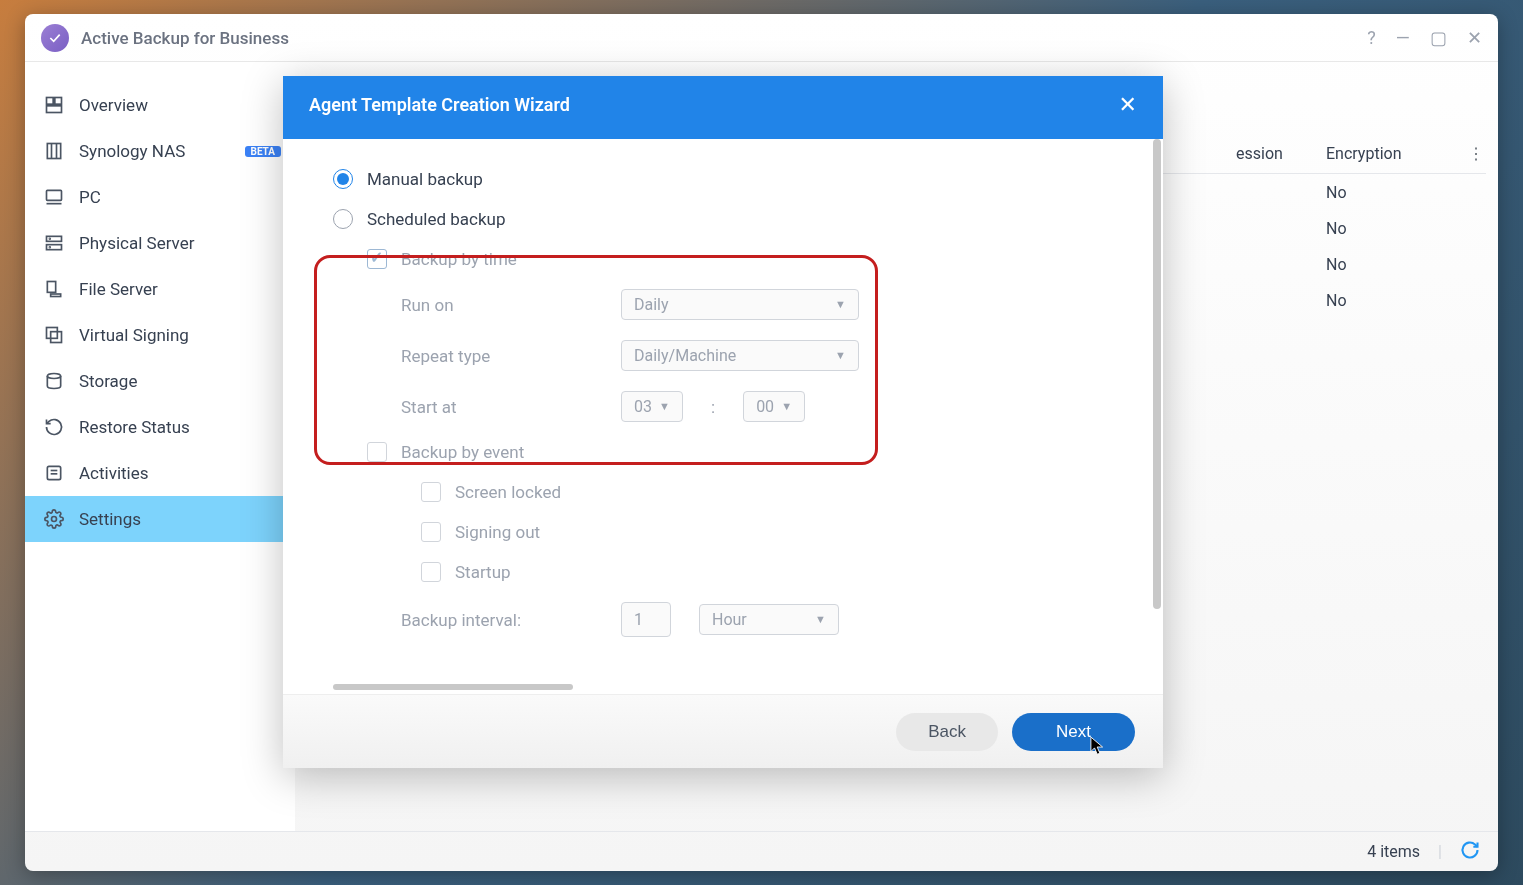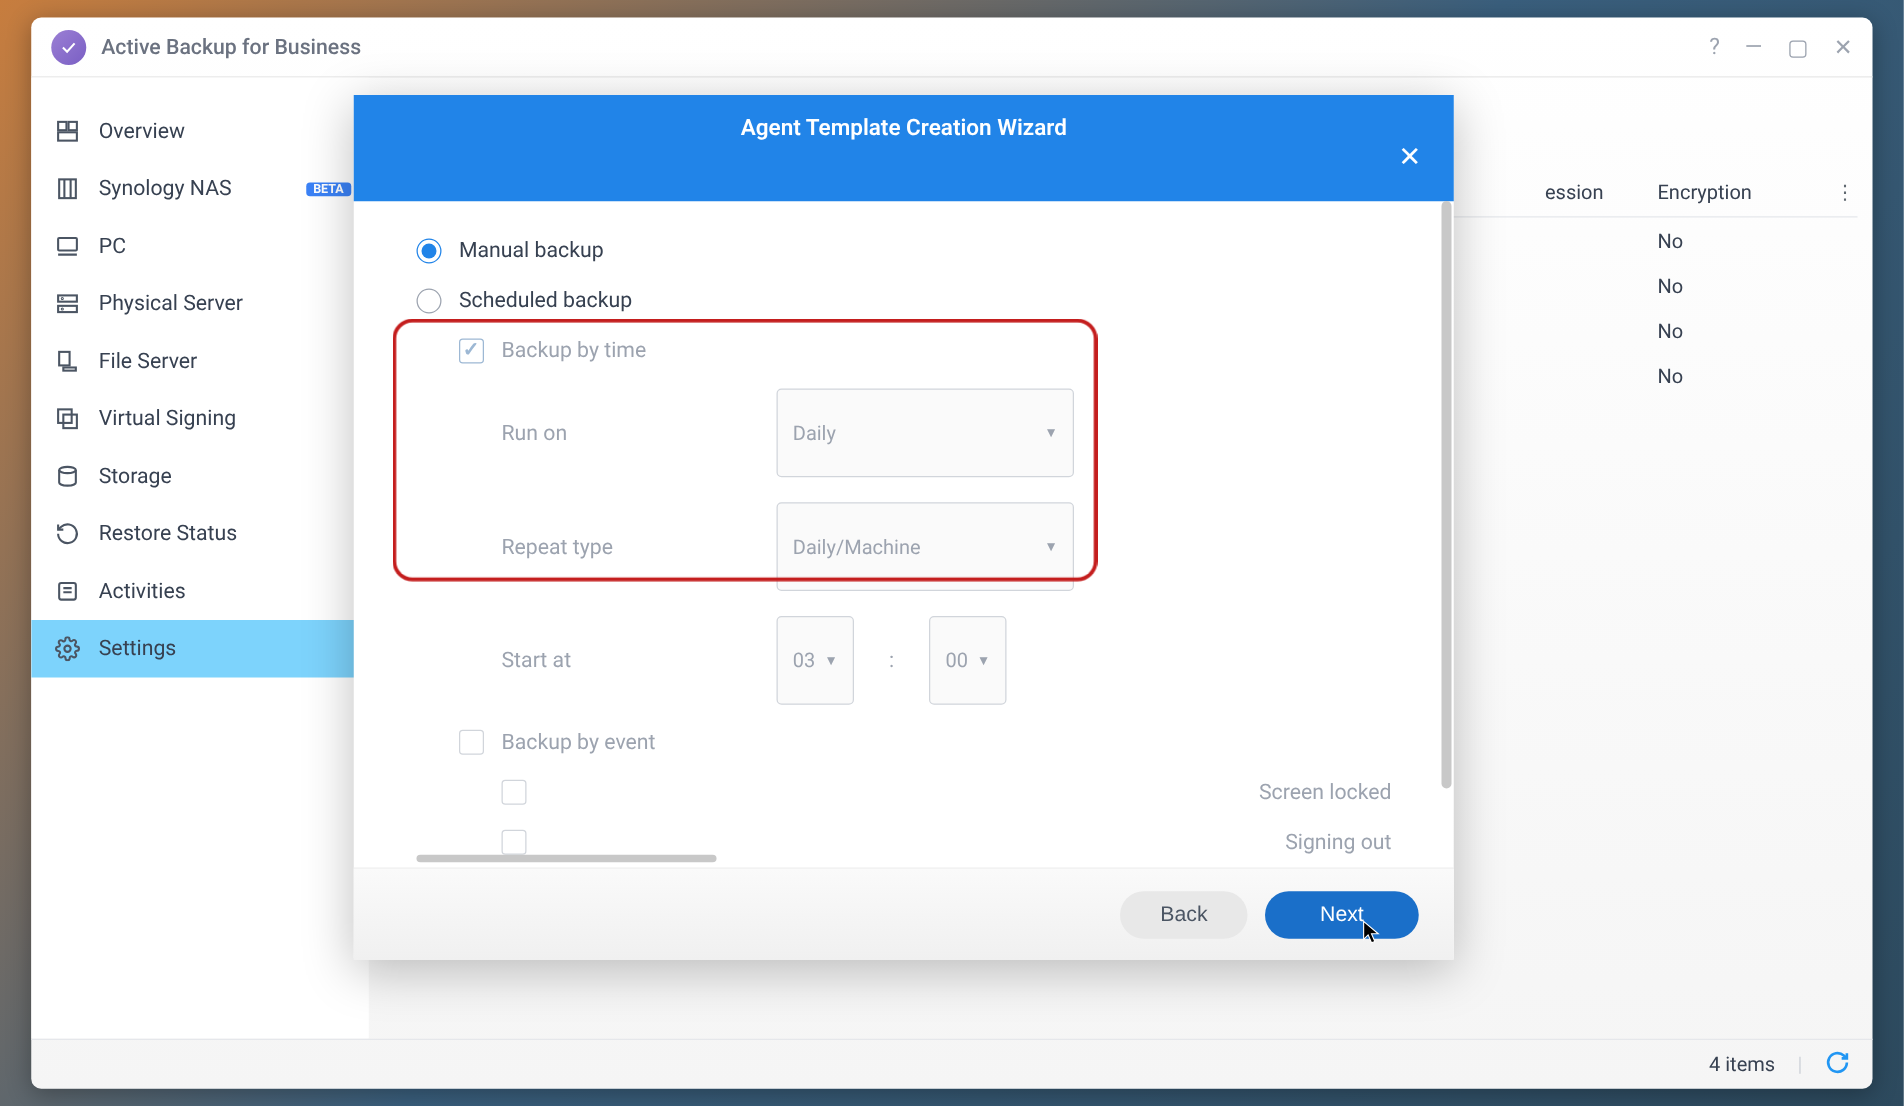"Agent Template Creation Wizard" .modal-title-row { flex-direction: column -> none }
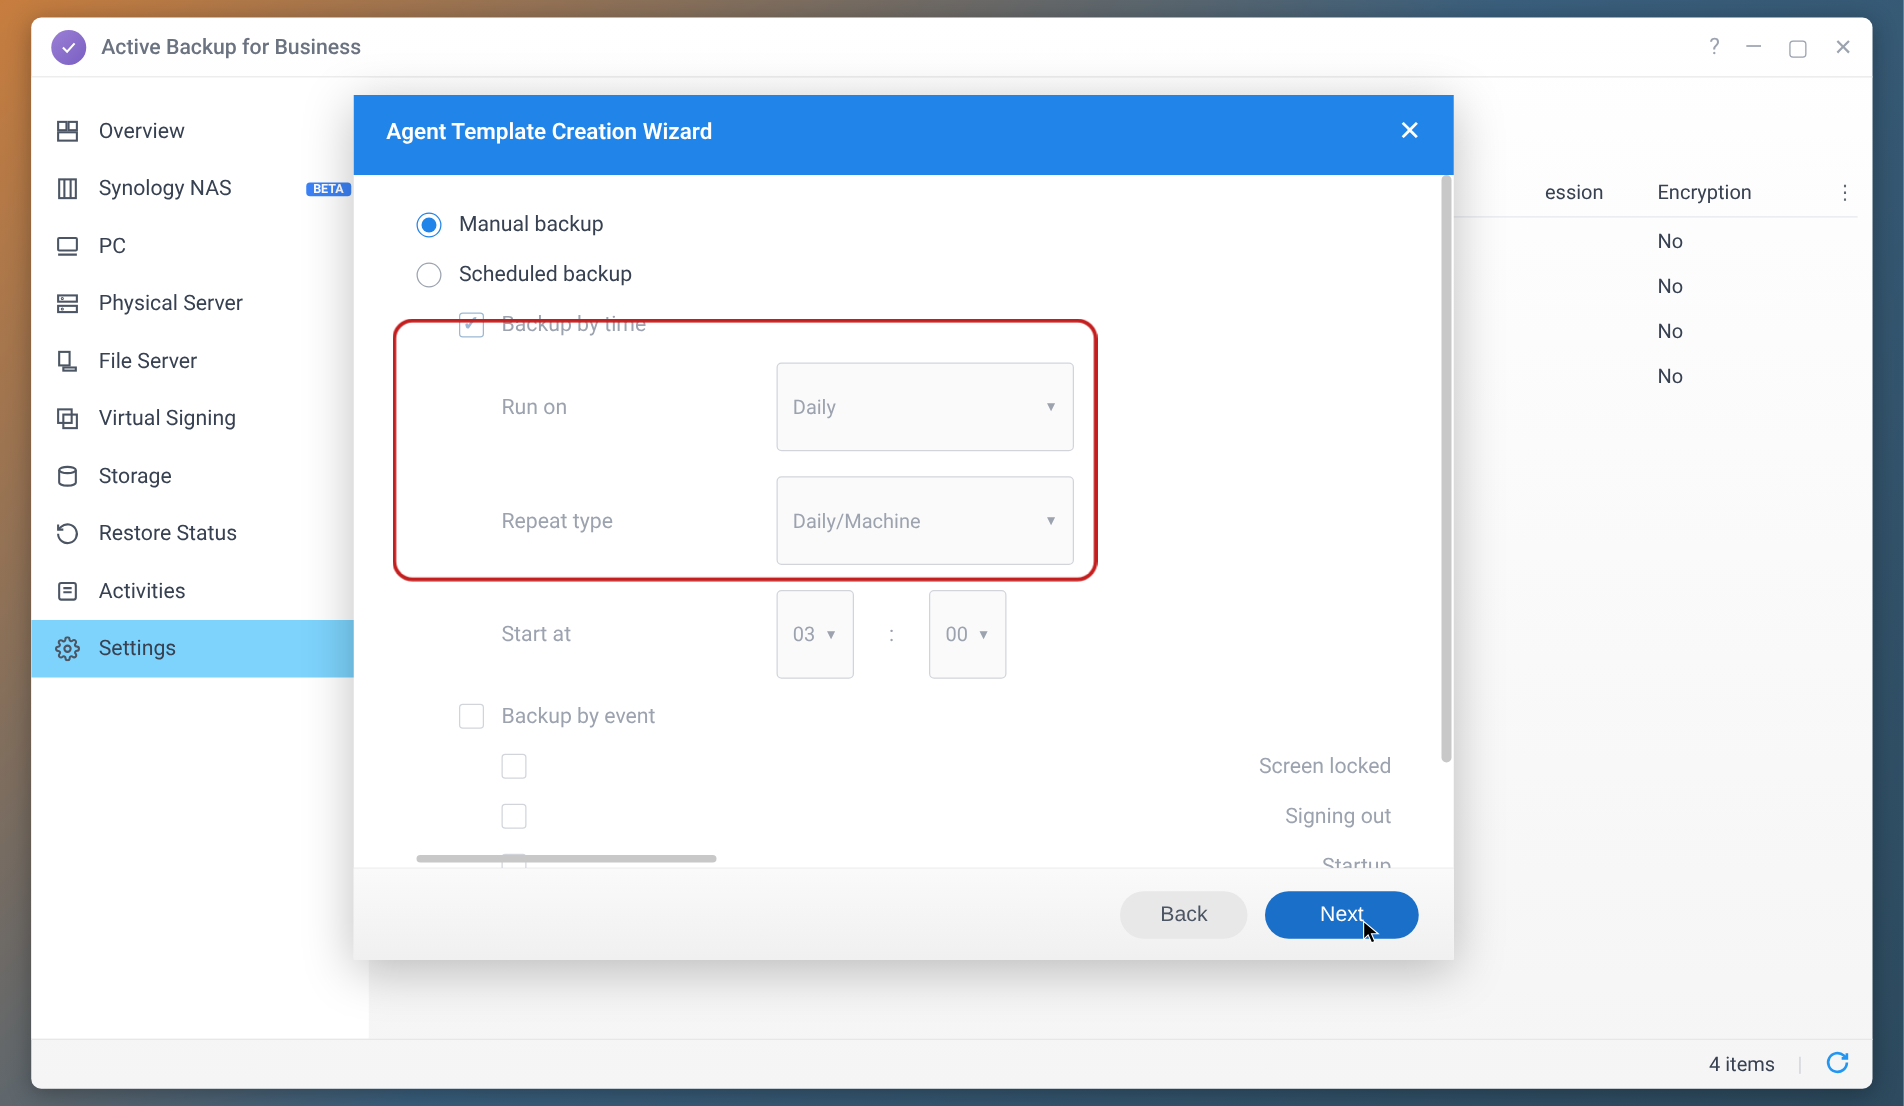"Daily" .select { padding: 25px 12px -> 5px 12px }
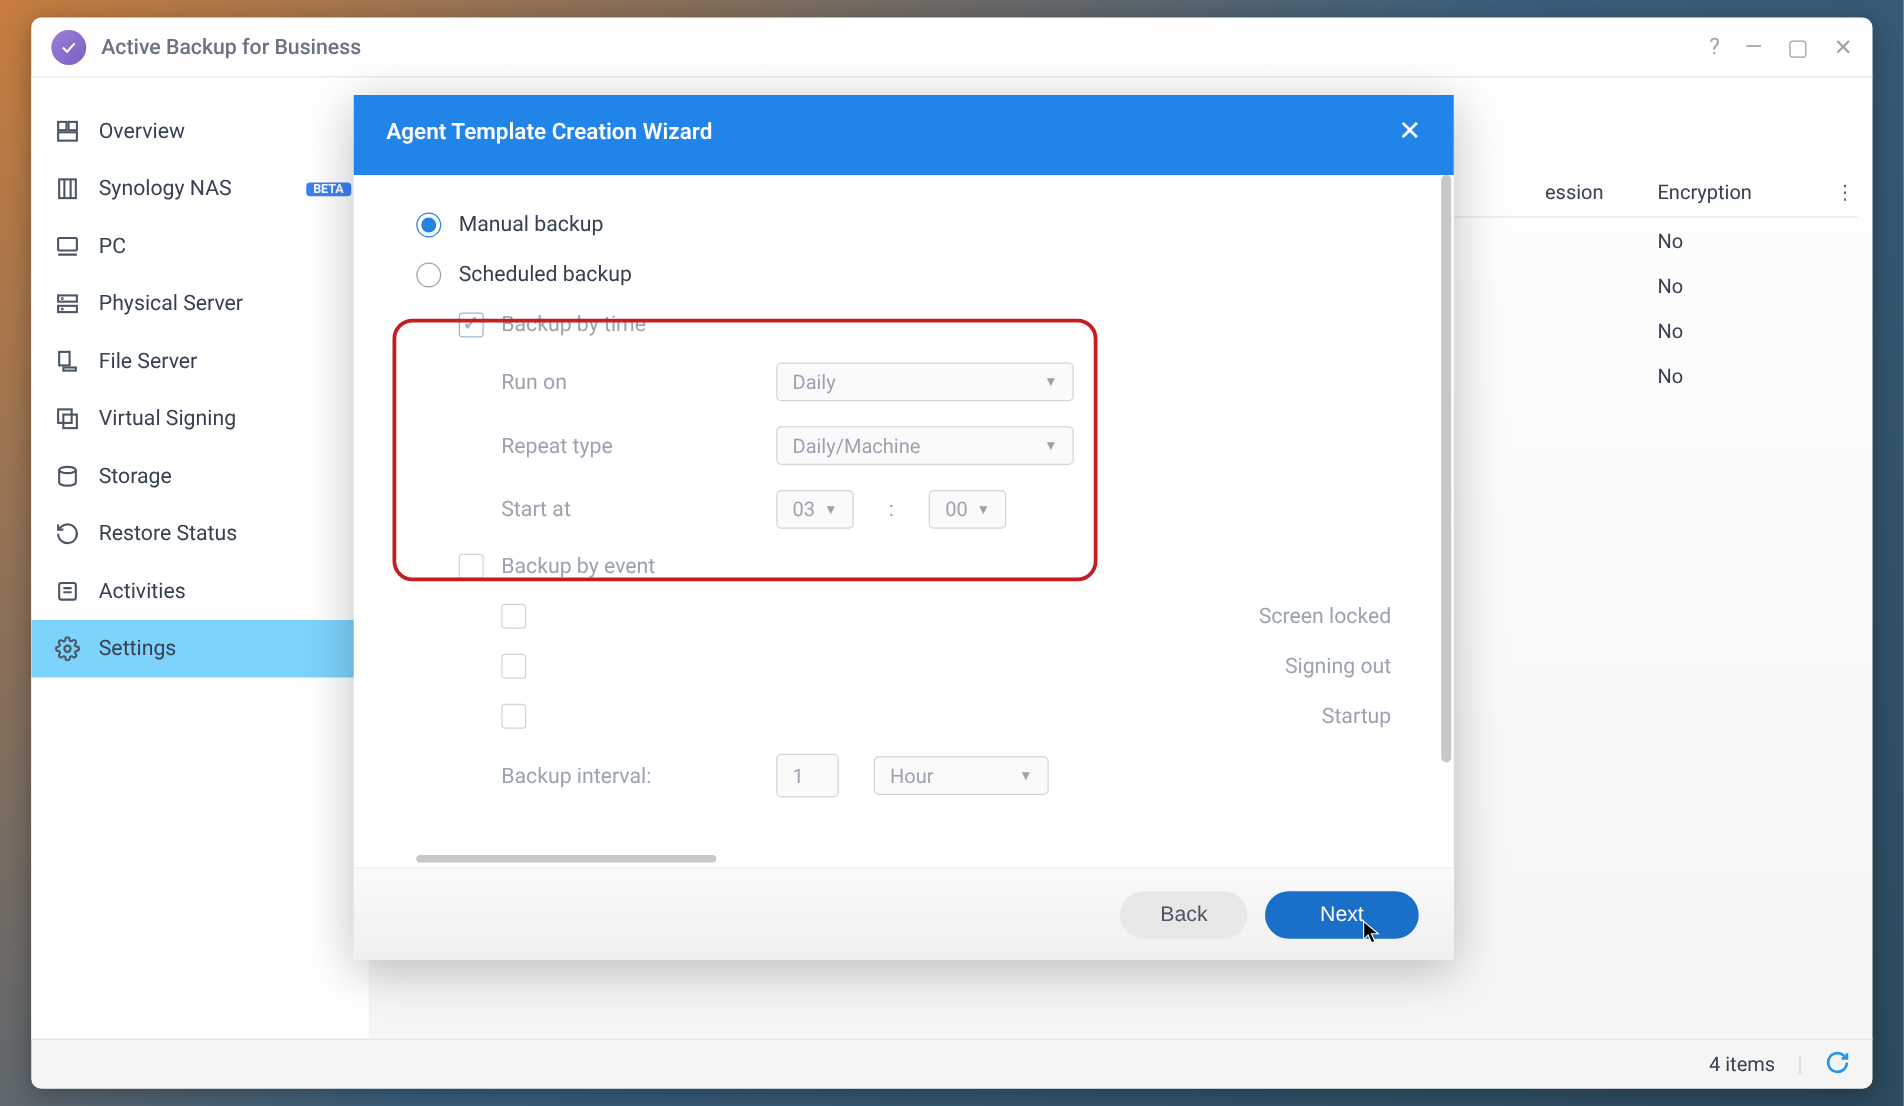"Screen locked" .indent-2 { justify-content: space-between -> none; margin-left: 68px -> 88px }
